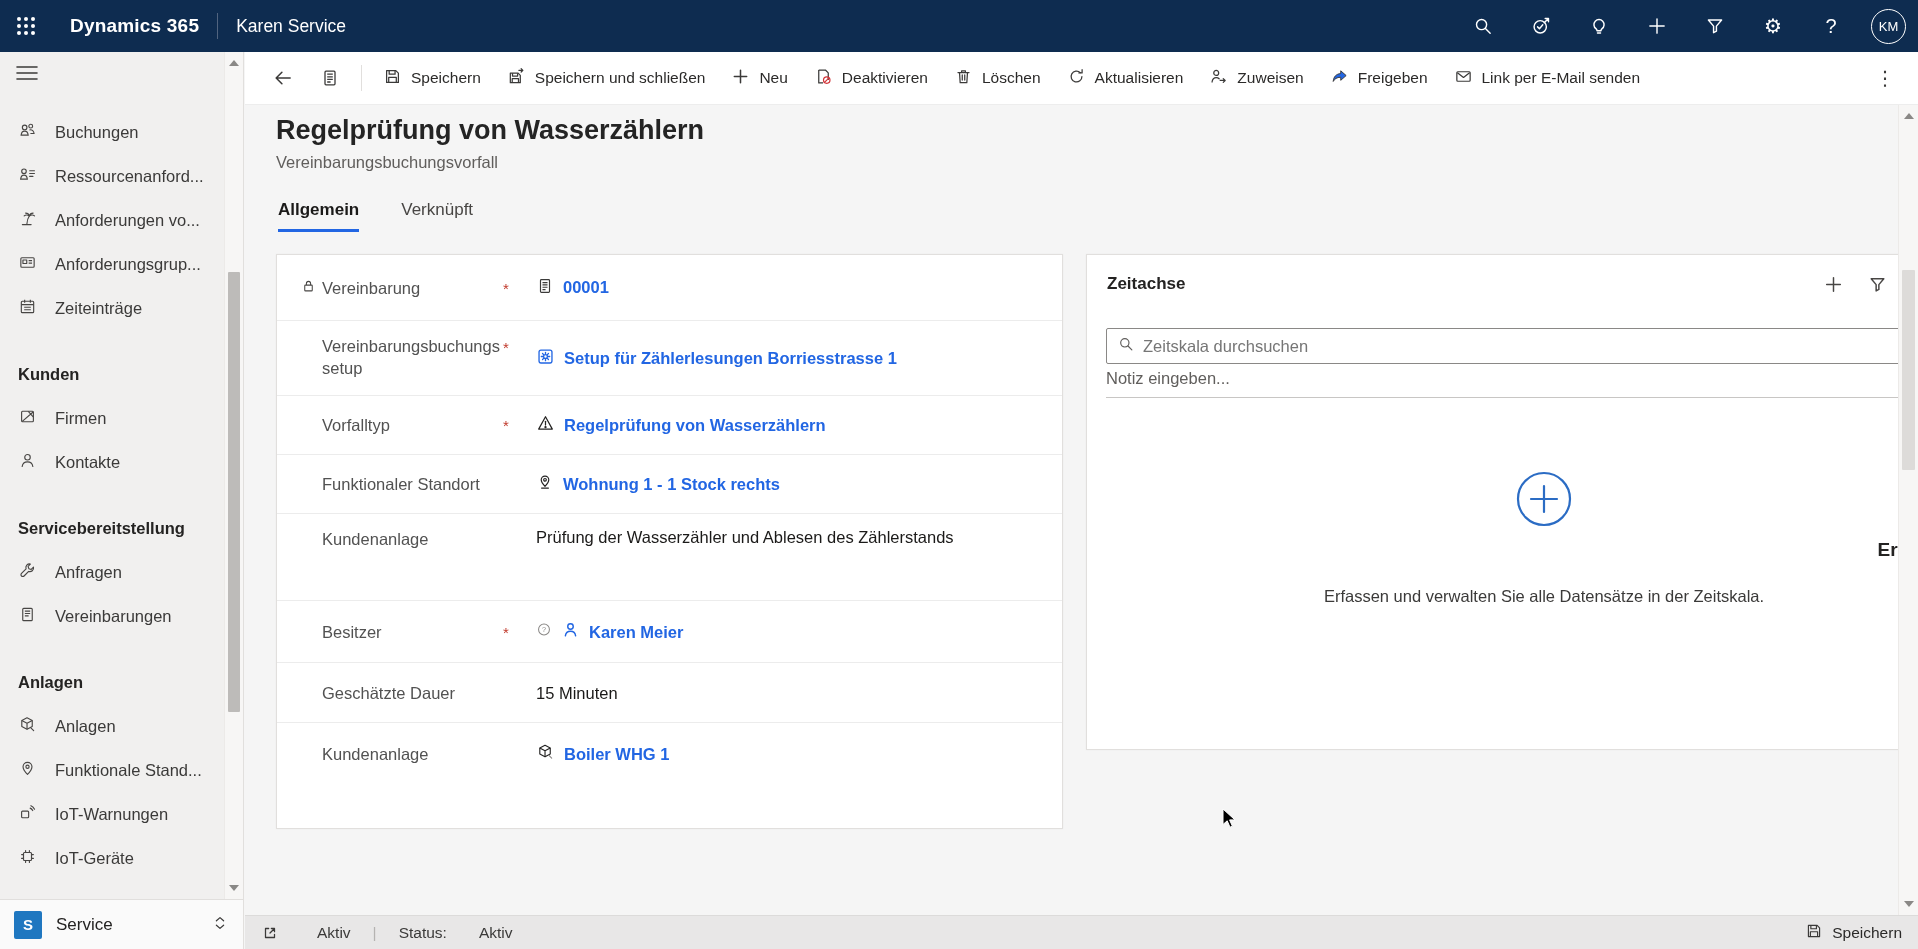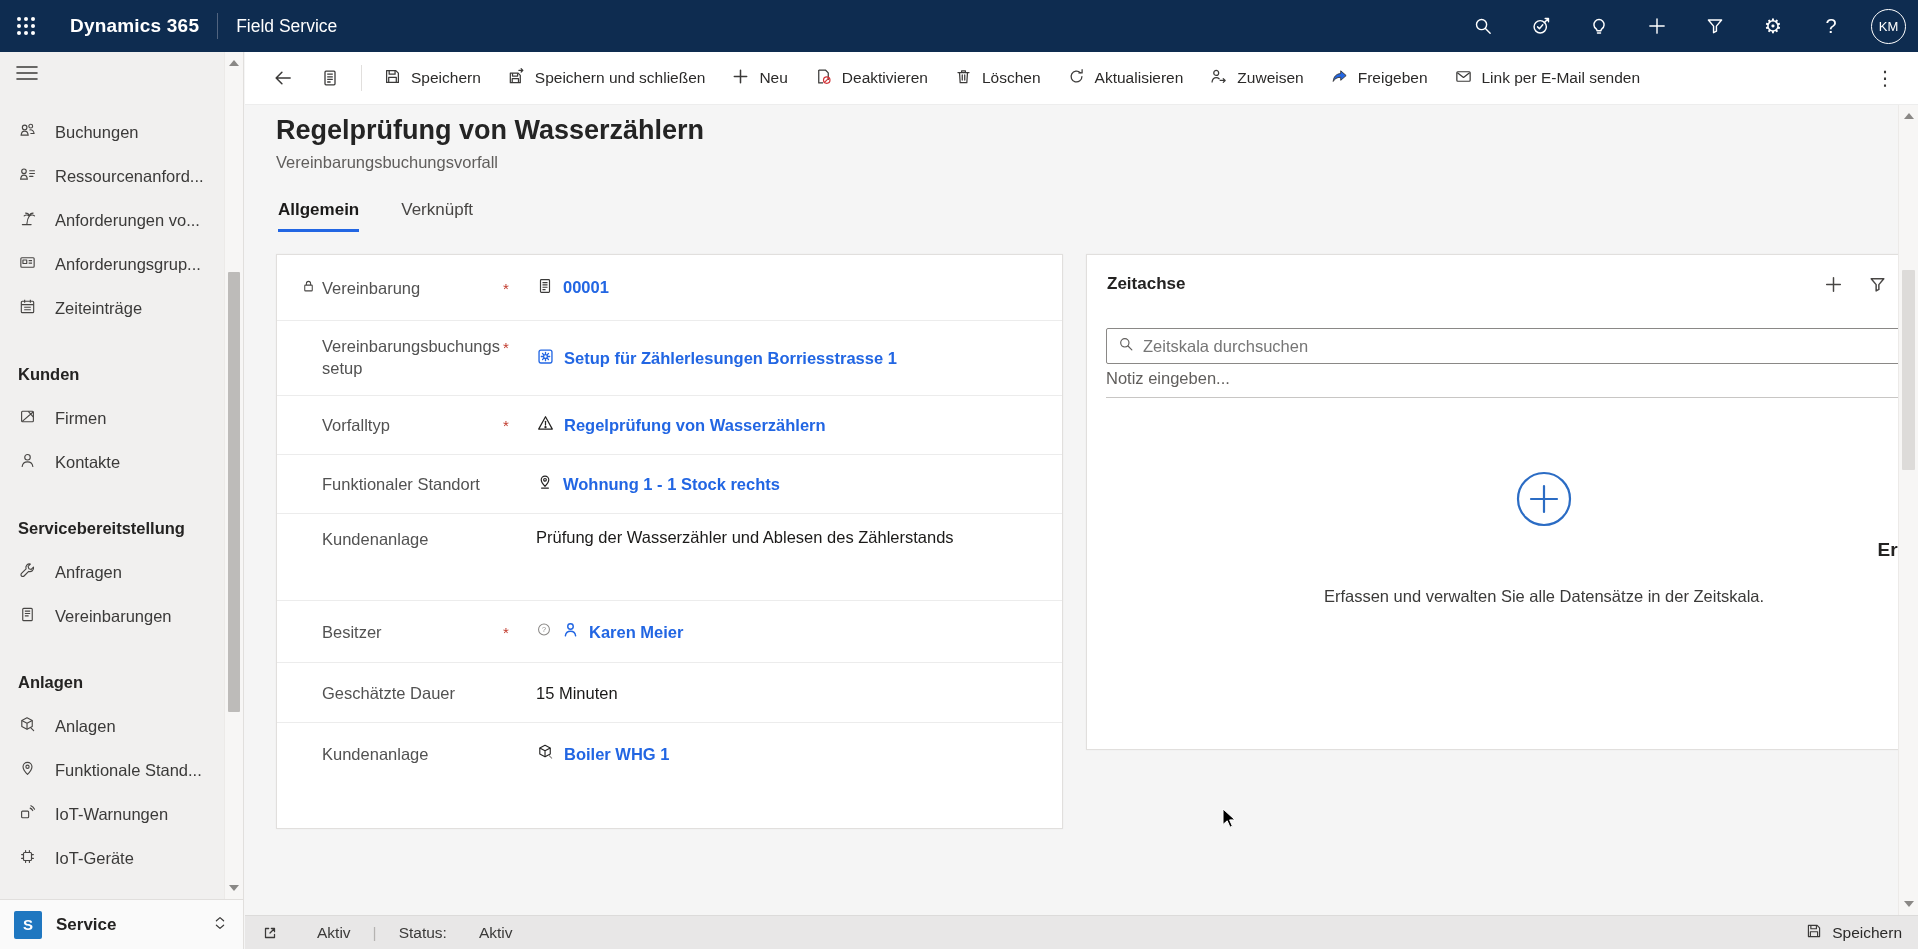"Field Service" span.area { text: Field -> Karen }
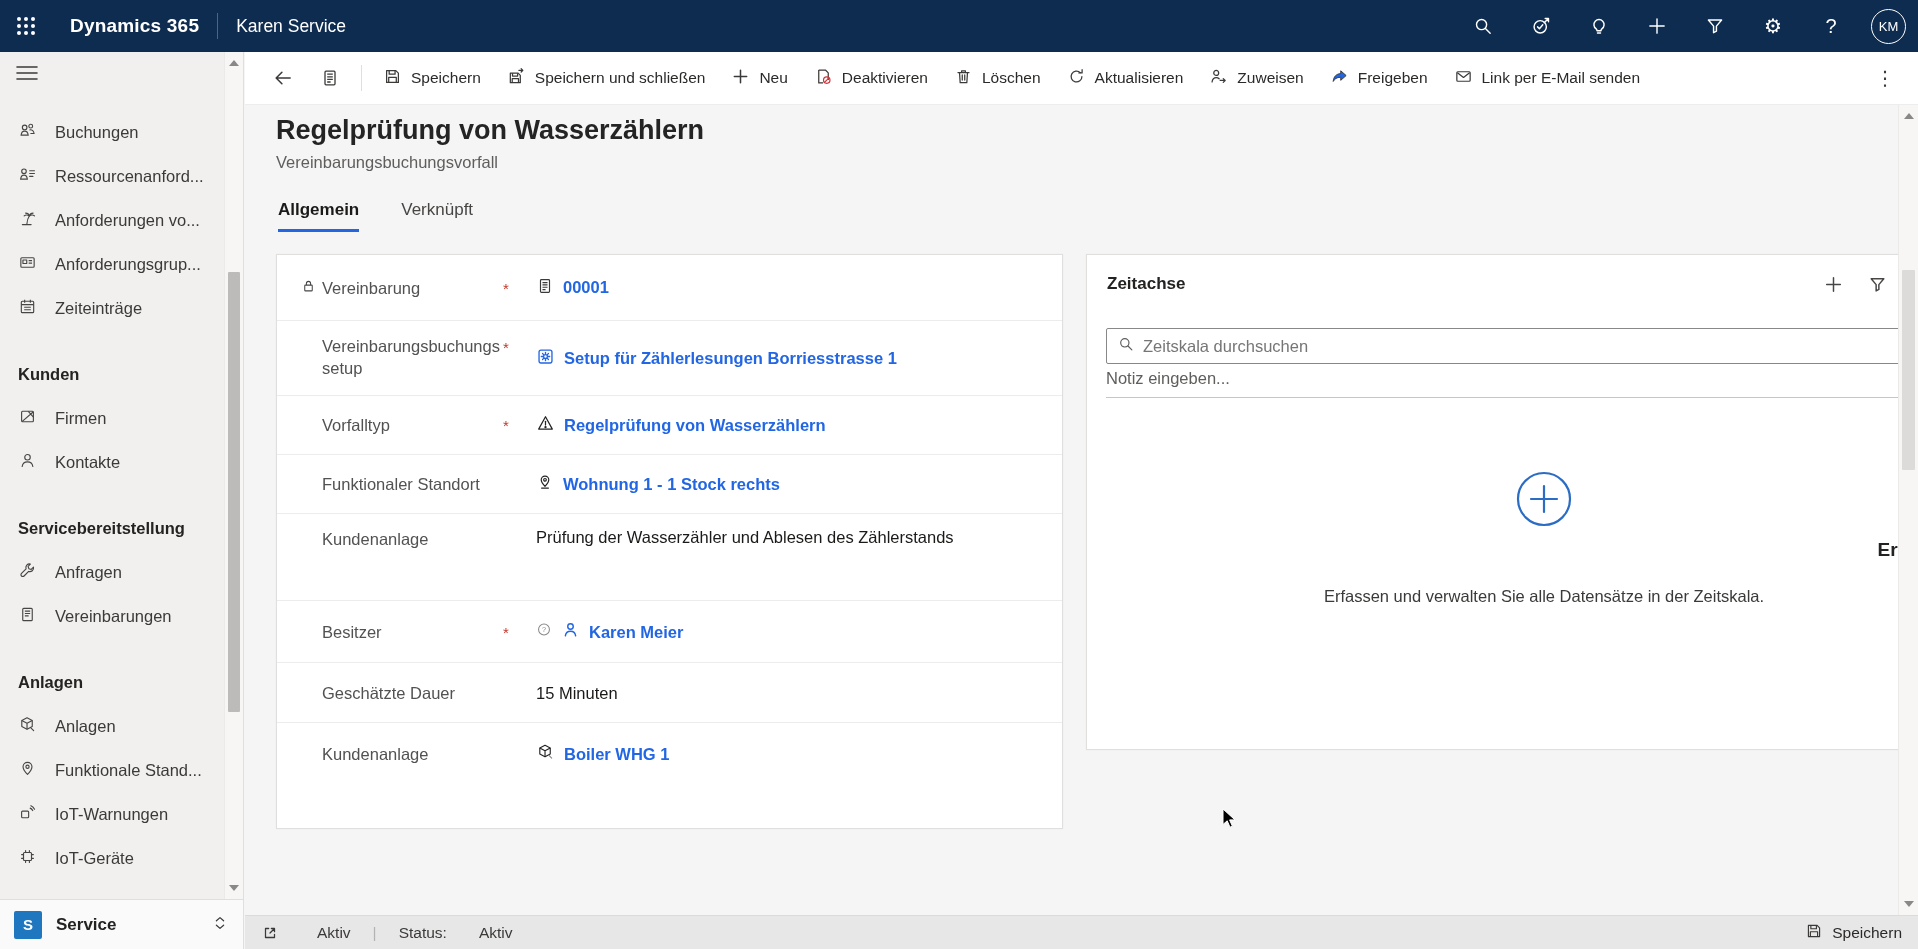"Service" .sb-footer-label { font-weight: bold -> normal }
